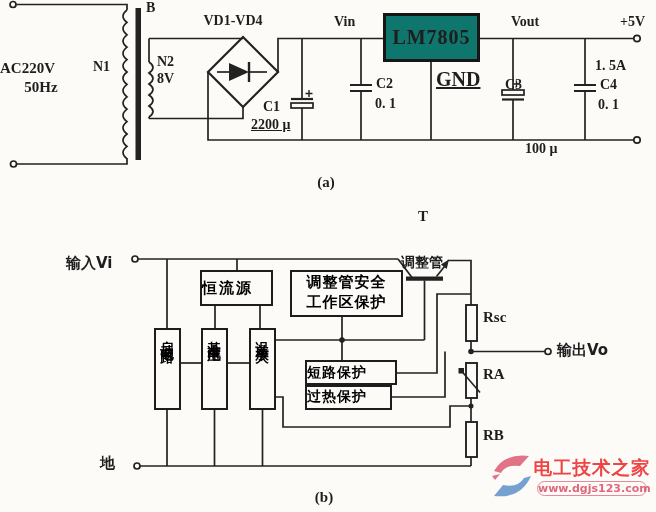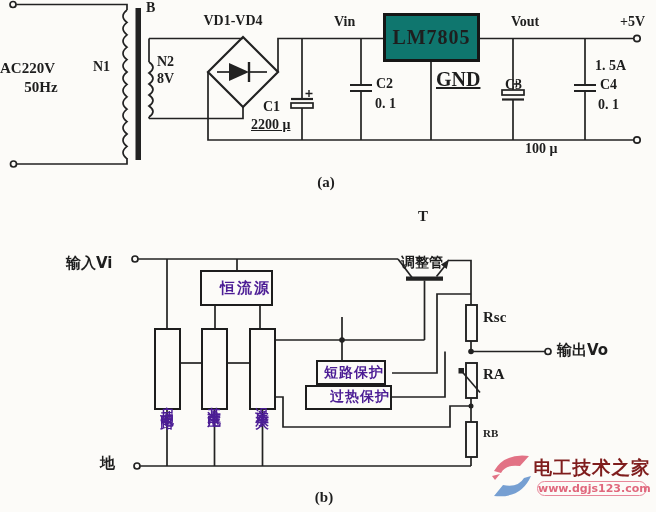"恒流源" .blk { color: #4c1d95 -> #000000; justify-content: flex-end -> flex-start }
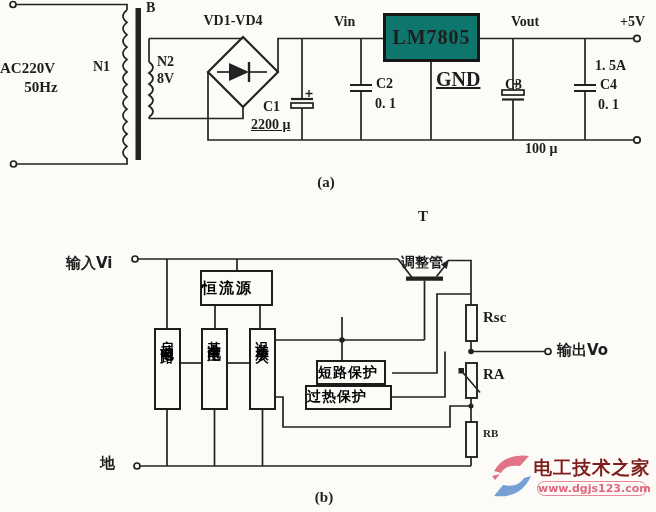"调整管安全" div.blk { html: none -> <div> <span>调整管安全</span> <span>工作区保护</span> </div> }
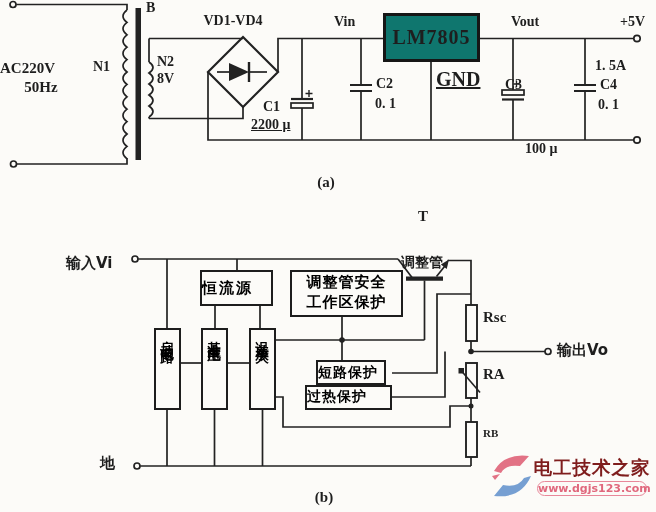"短路保护" div.blk { left: 316px -> 305px; width: 70px -> 92px }
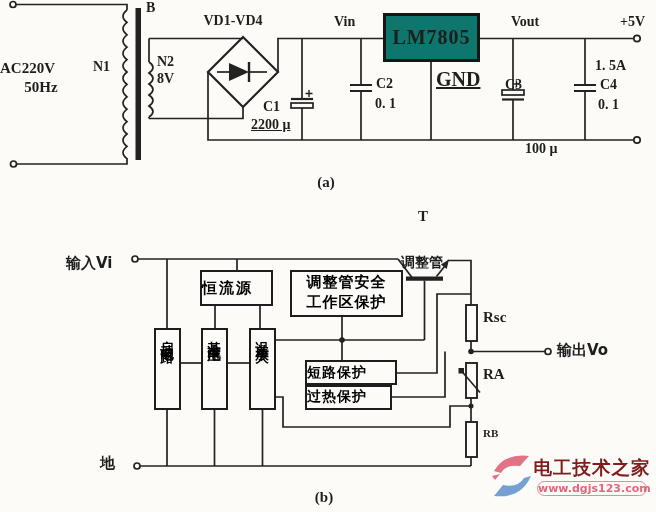"RB" div.lbl { font-size: 11px -> 15px }
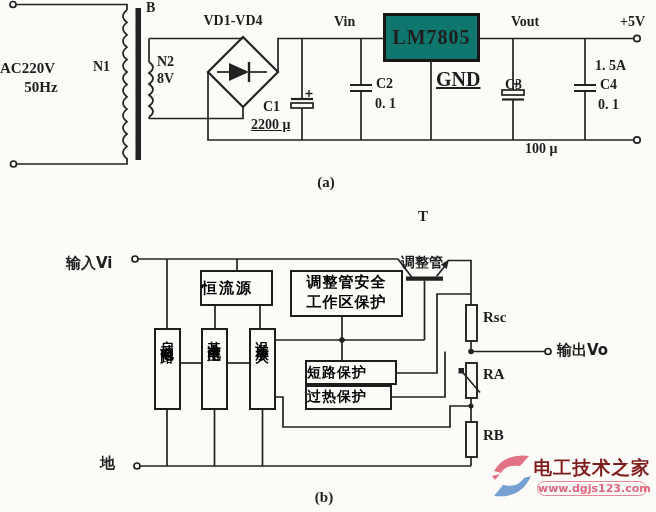"电工技术之家" div.cjk { color: #7f1d1d -> #ef4444 }
